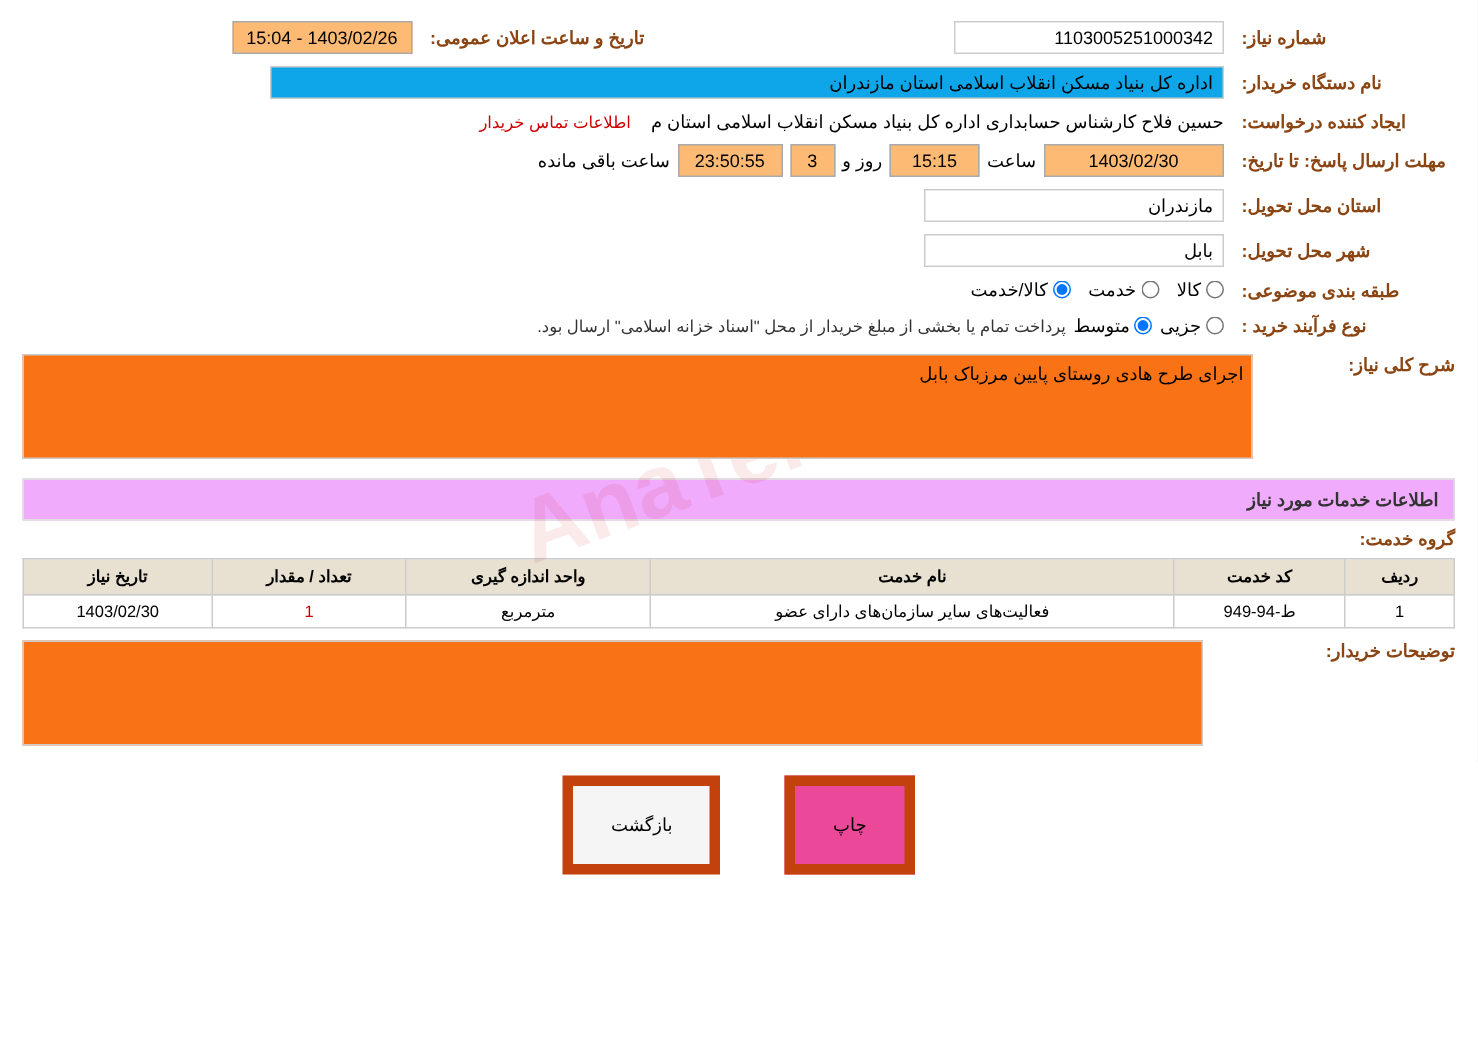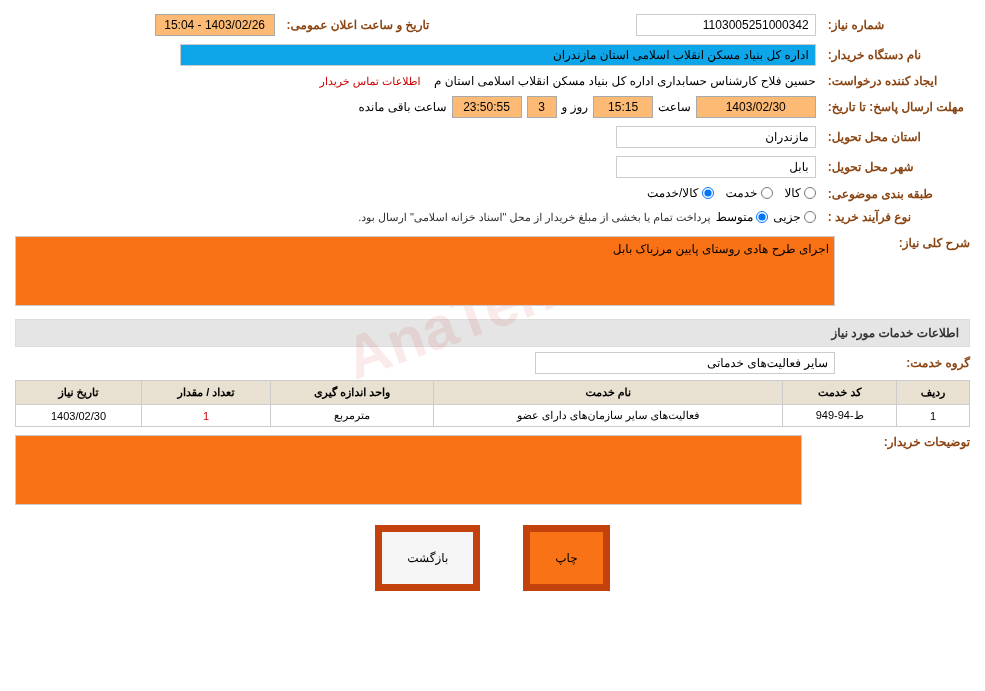"اطلاعات خدمات مورد نیاز" .section-header { background: #e5e5e5 -> #f0abfc }
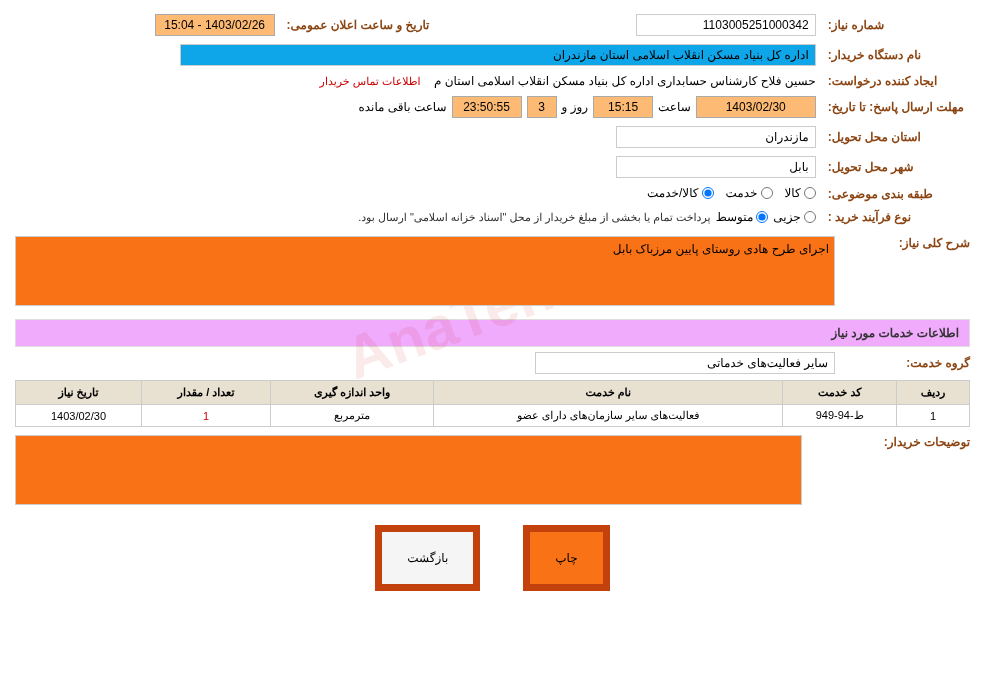"سایر فعالیت‌های خدماتی" span.input-box { html: <span>سایر فعالیت‌های خدماتی</span> -> none }
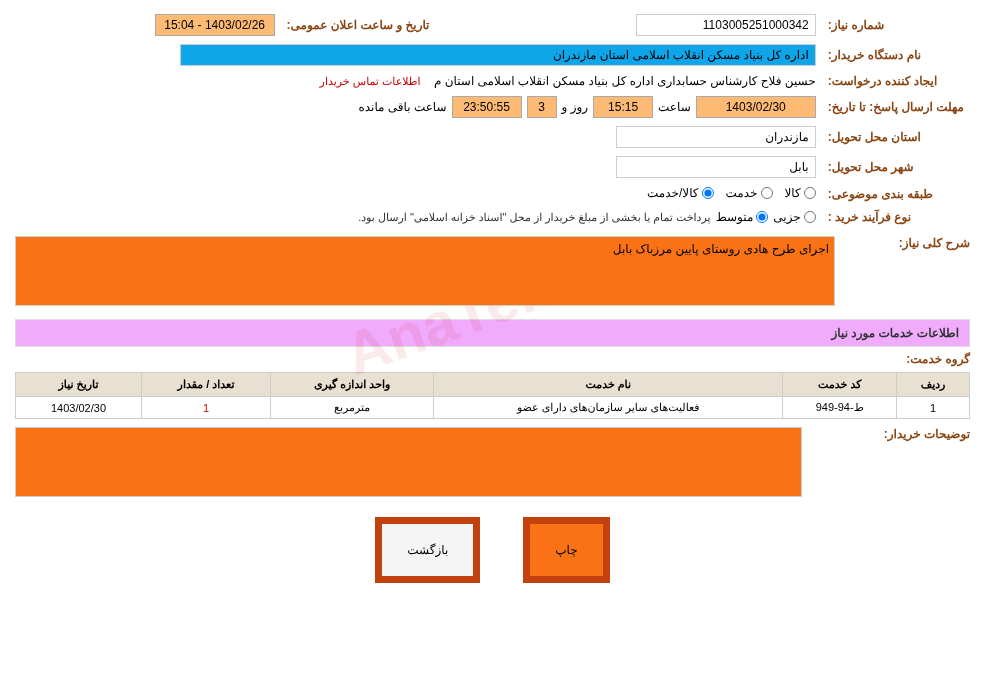"چاپ" .btn-print { background: #f97316 -> #ec4899 }
